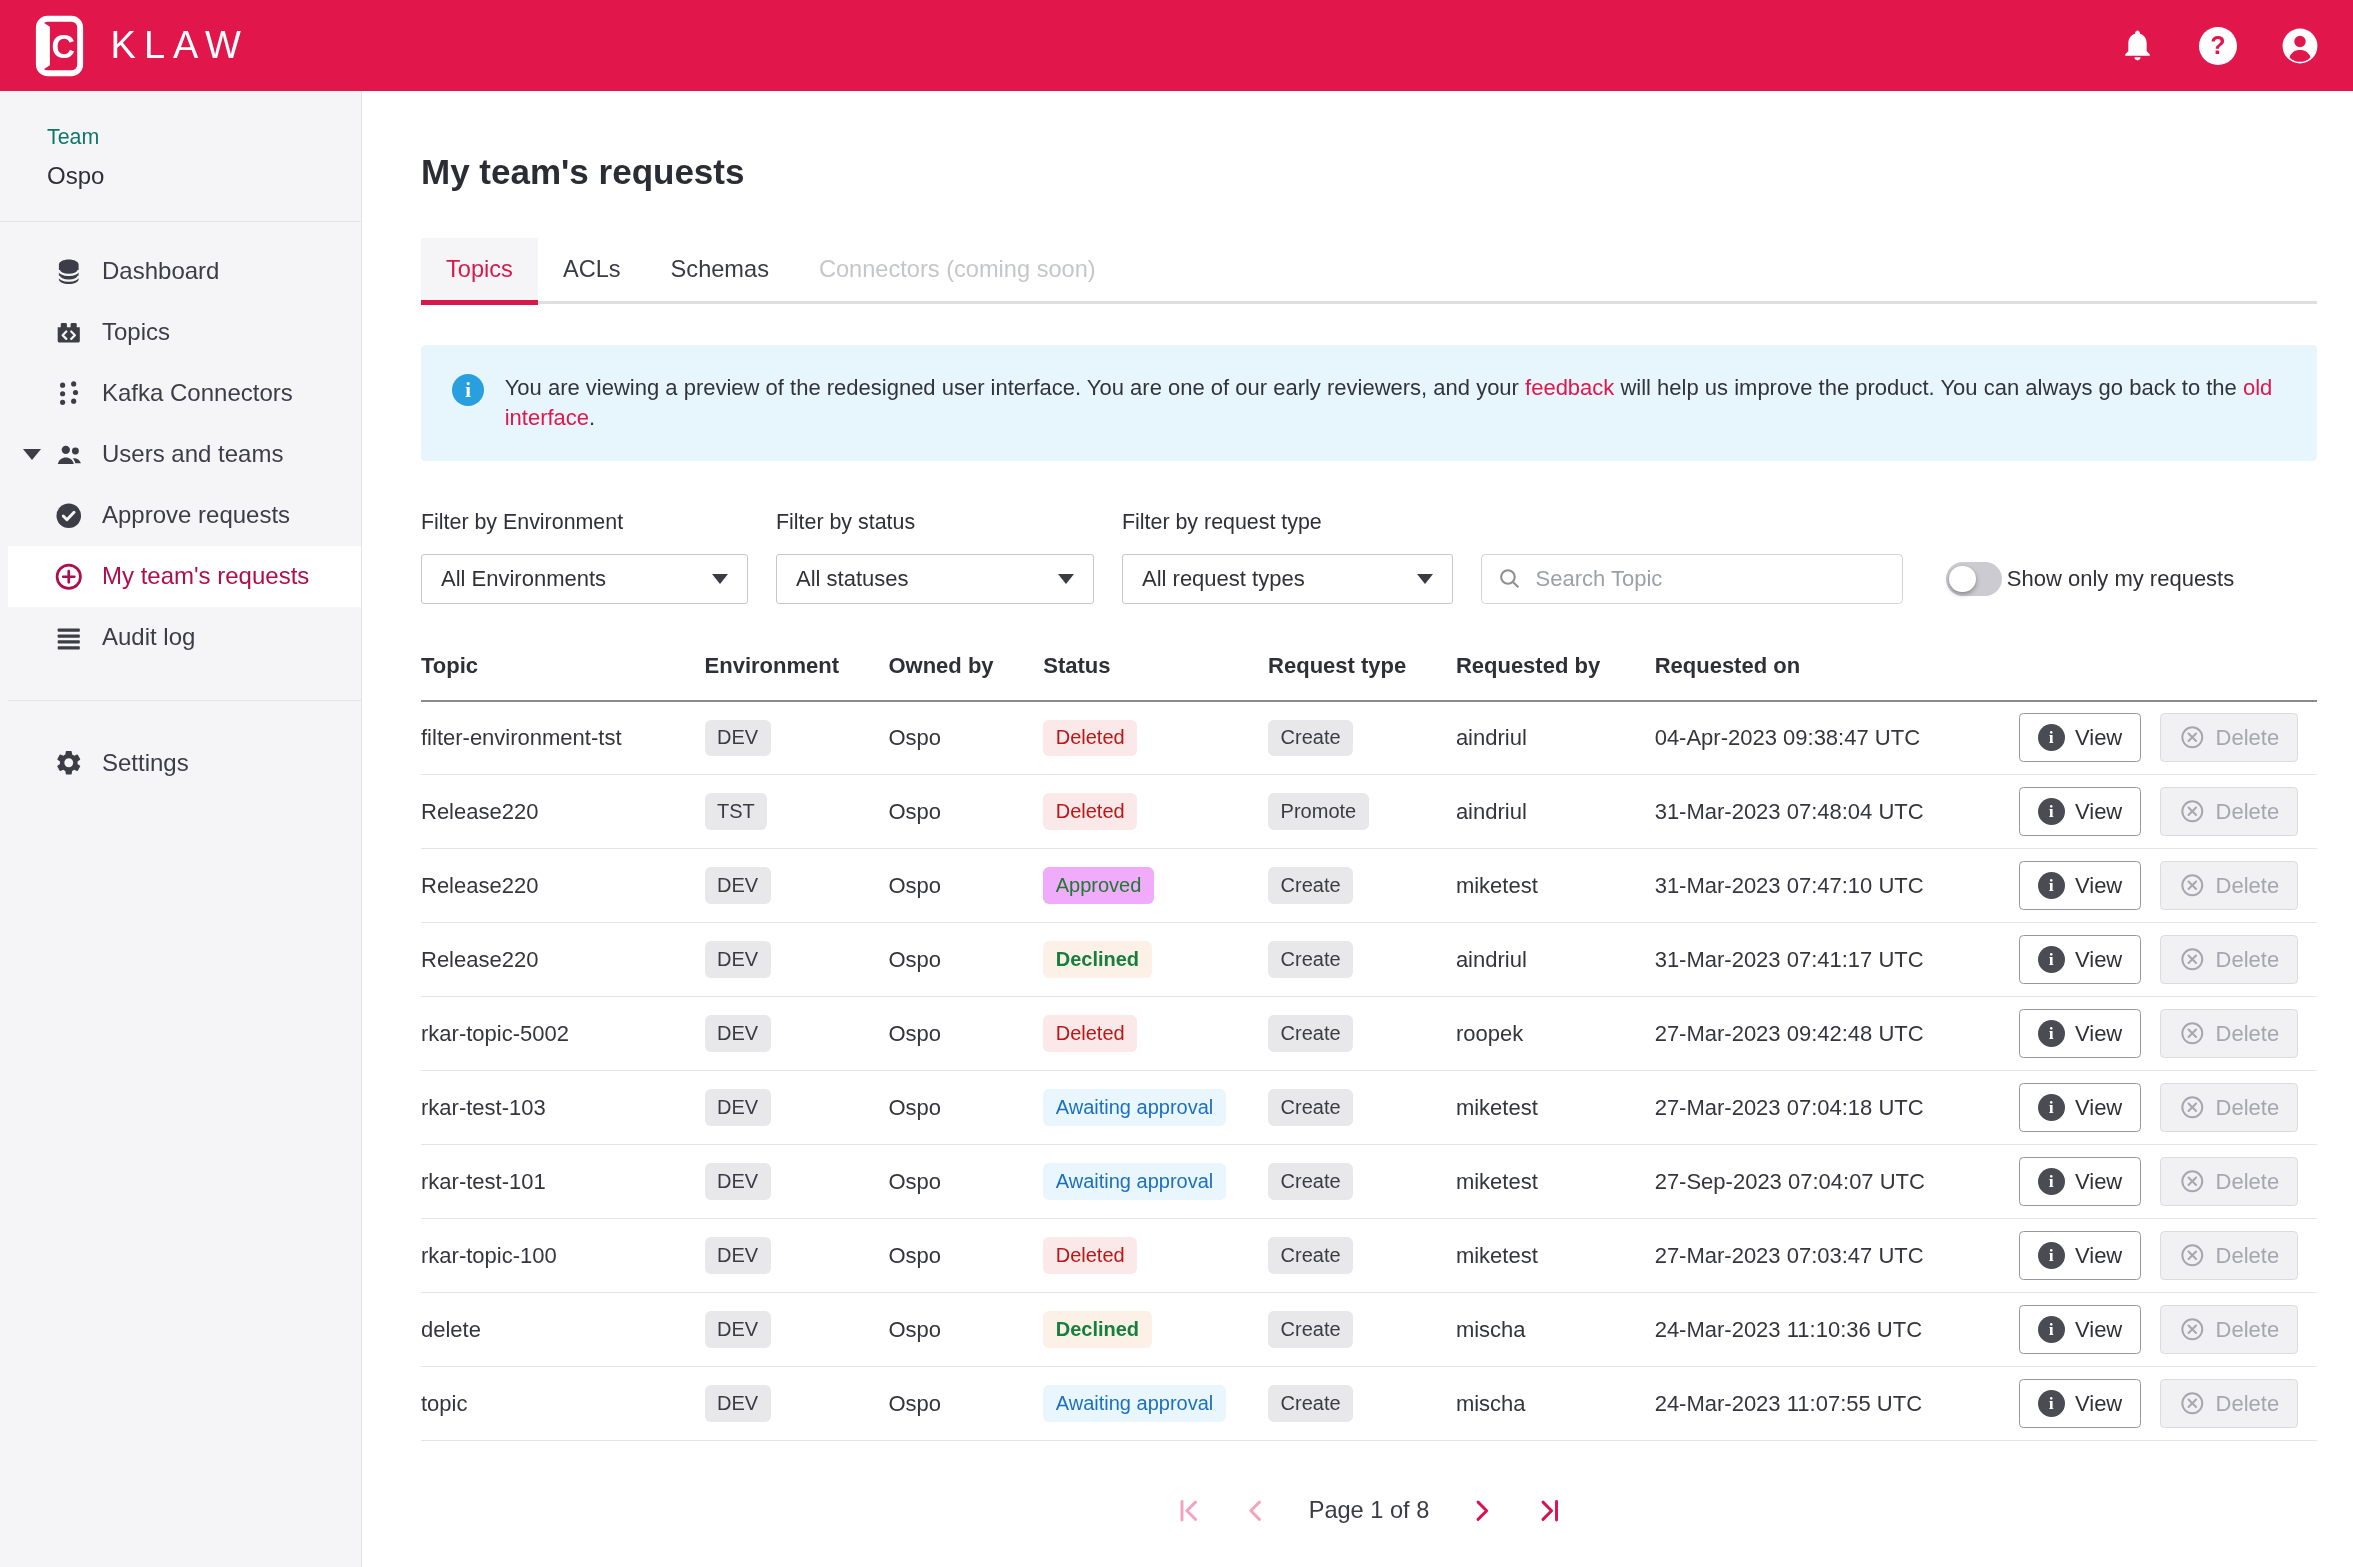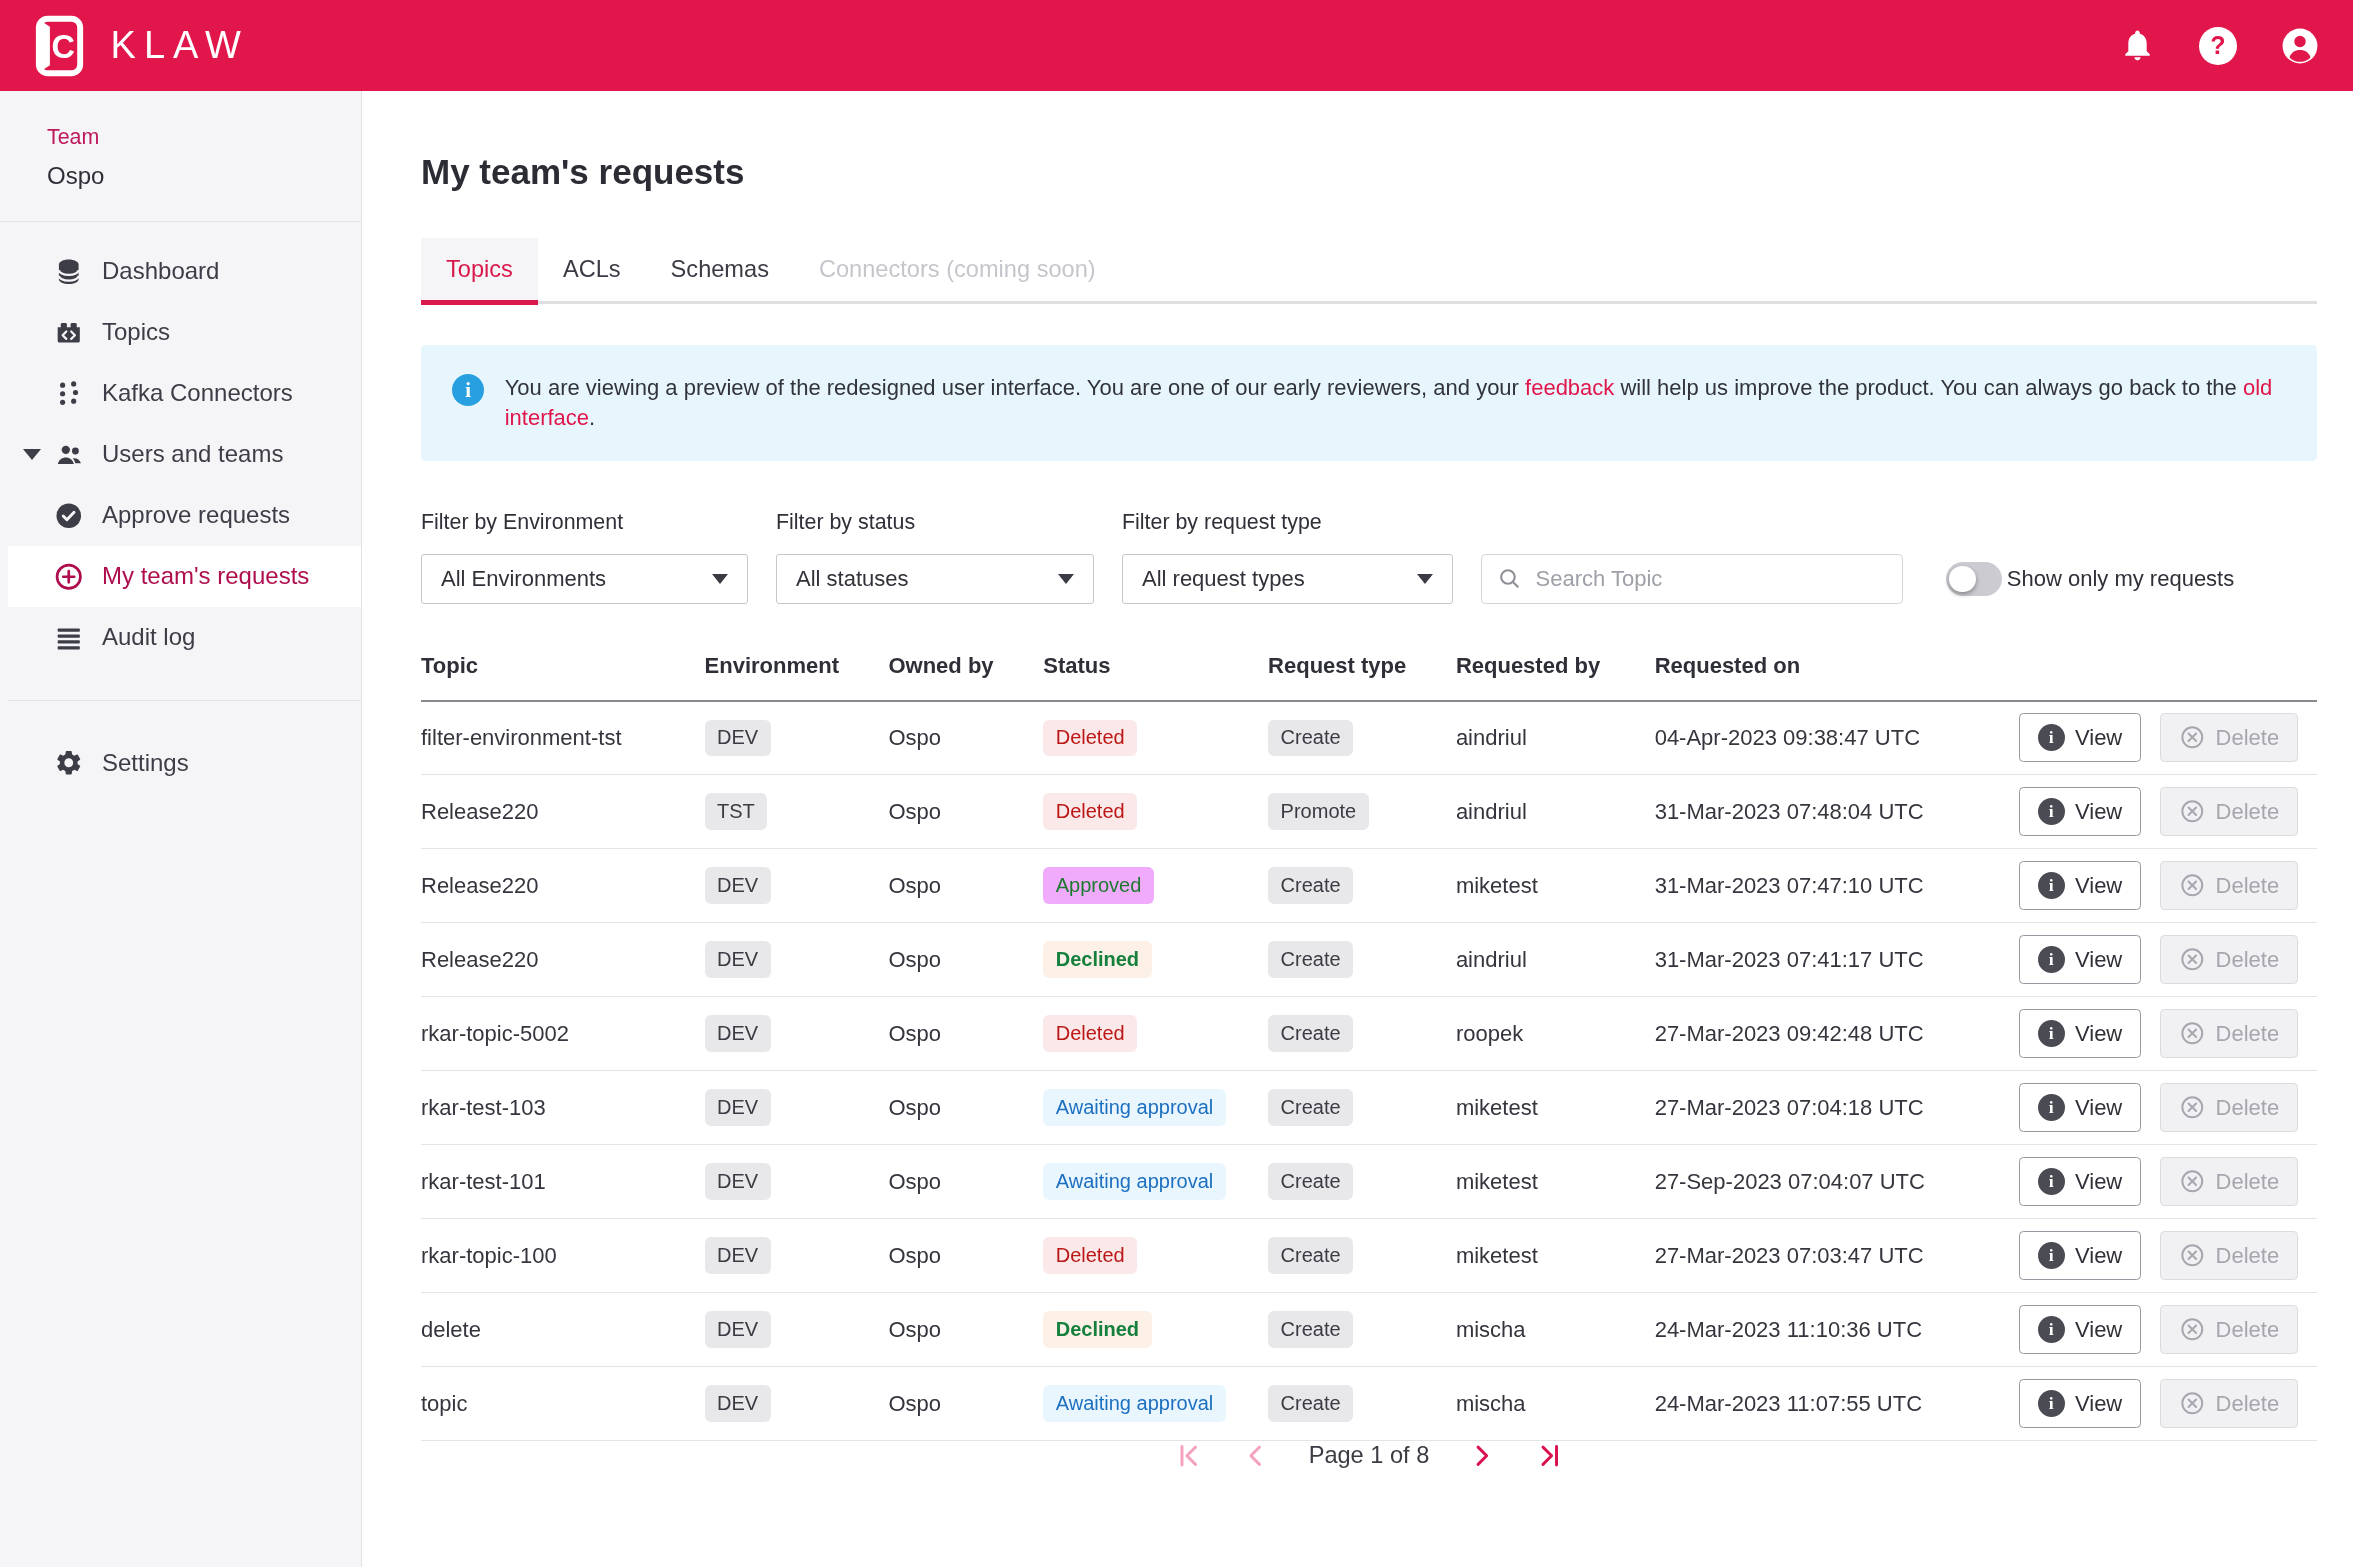"Team" .team-label { color: #be185d -> #0f766e }
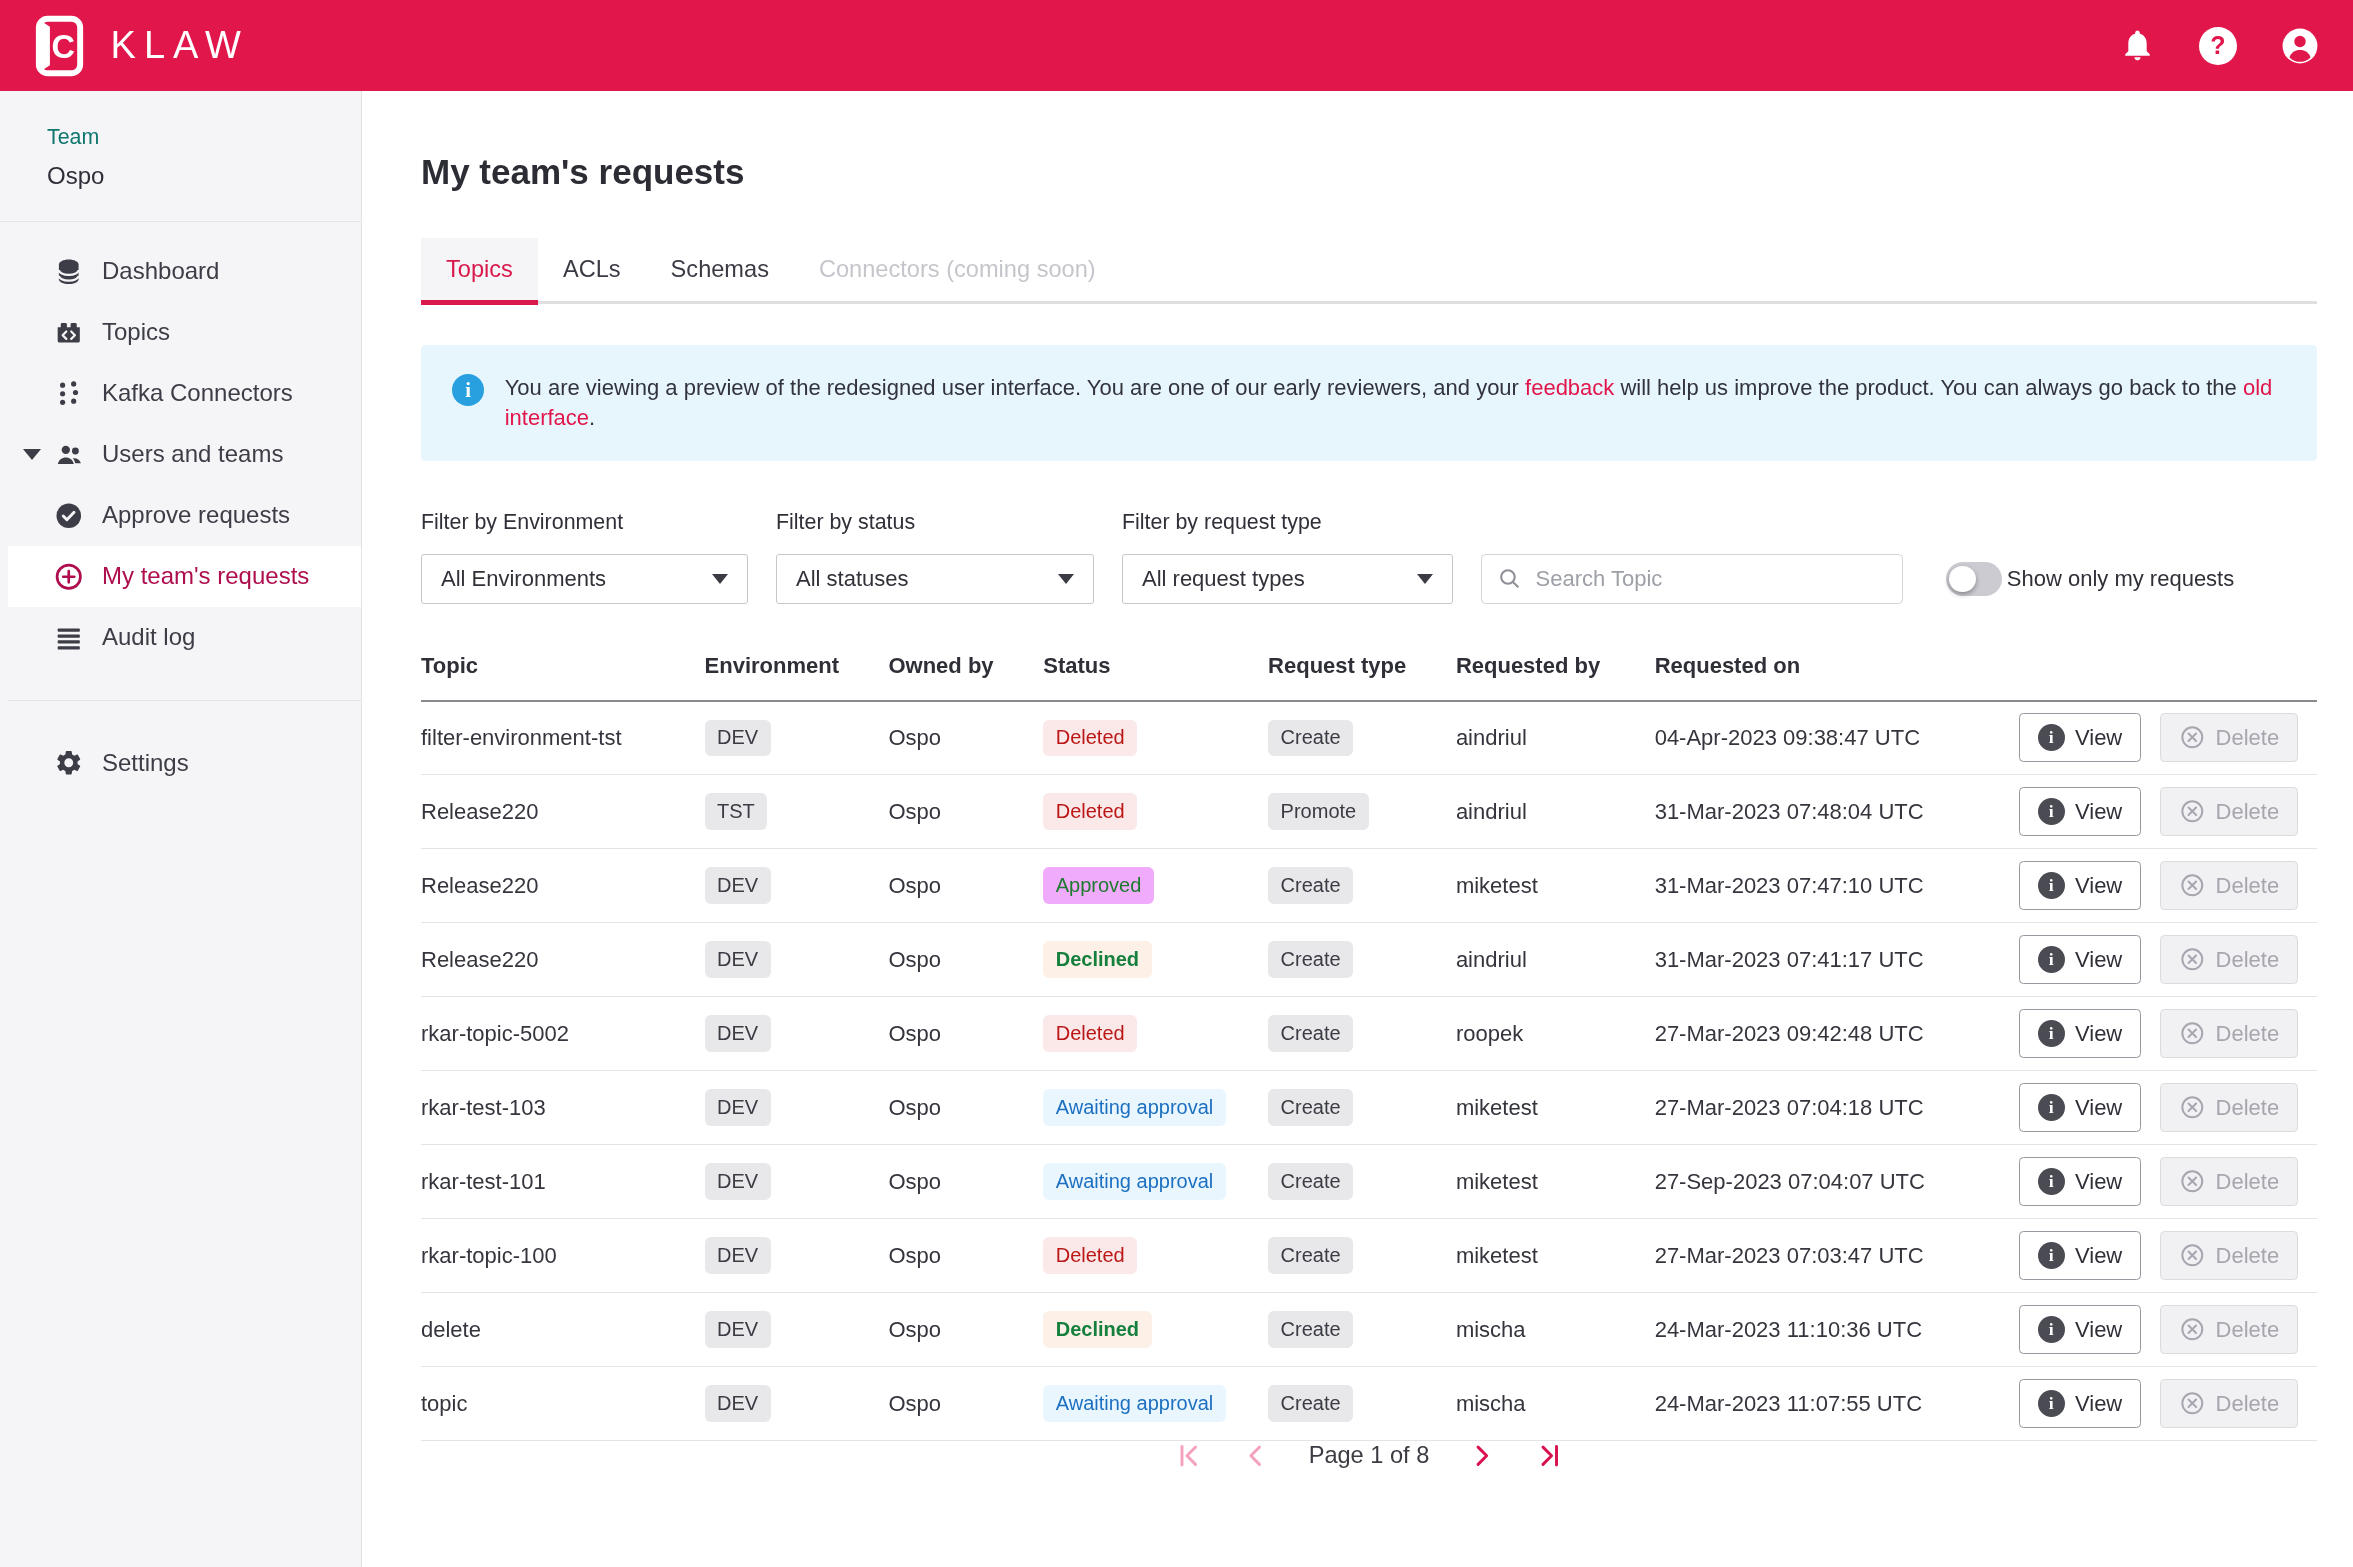"Page 1 of 8" .pagination { margin-top: none -> 55px }
